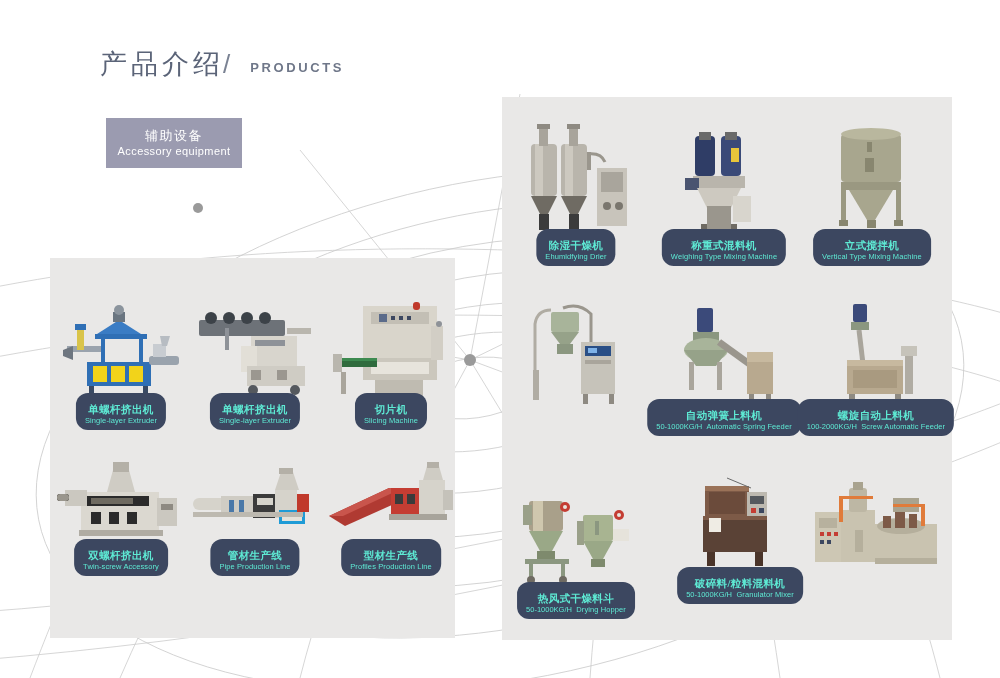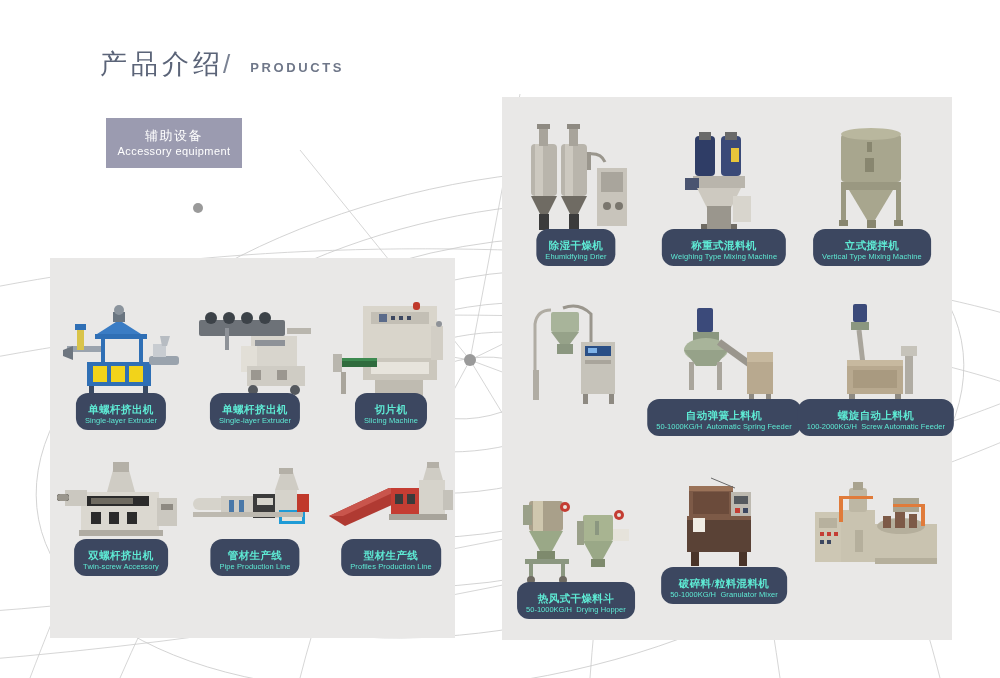"破碎料/粒料混料机" div.cell { left: 660px -> 676px }
